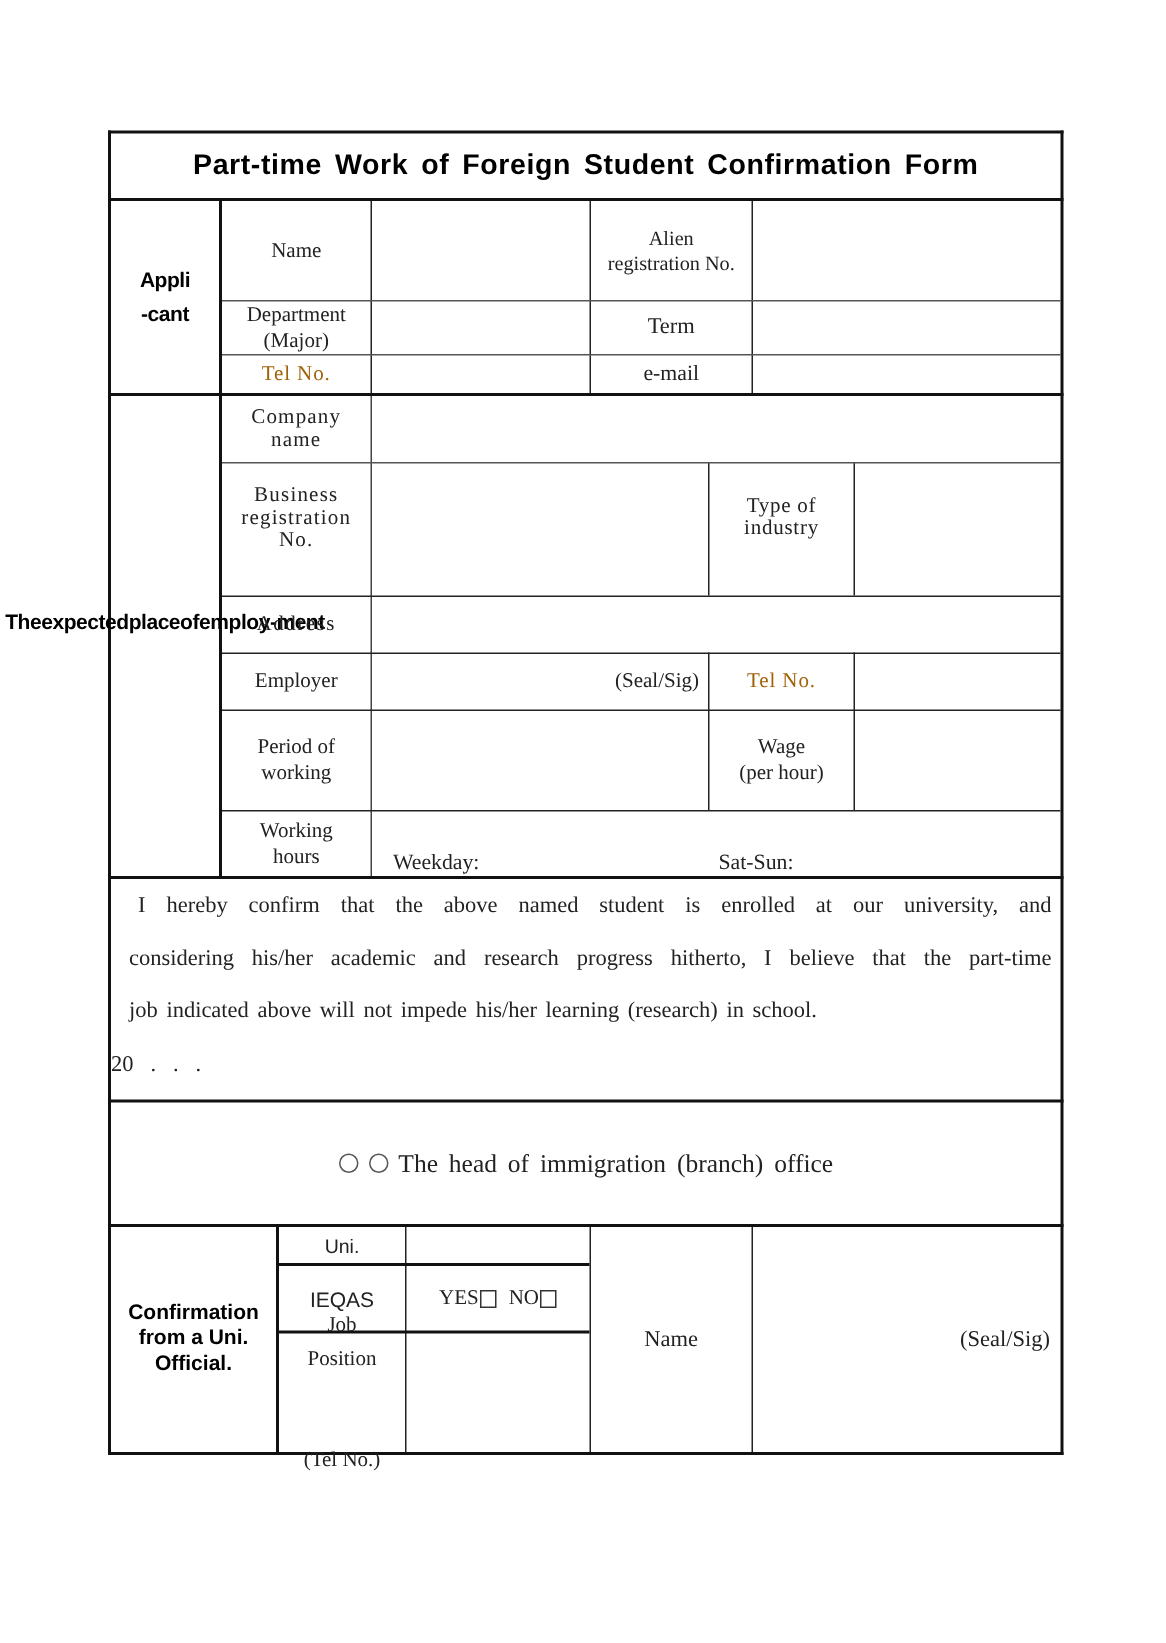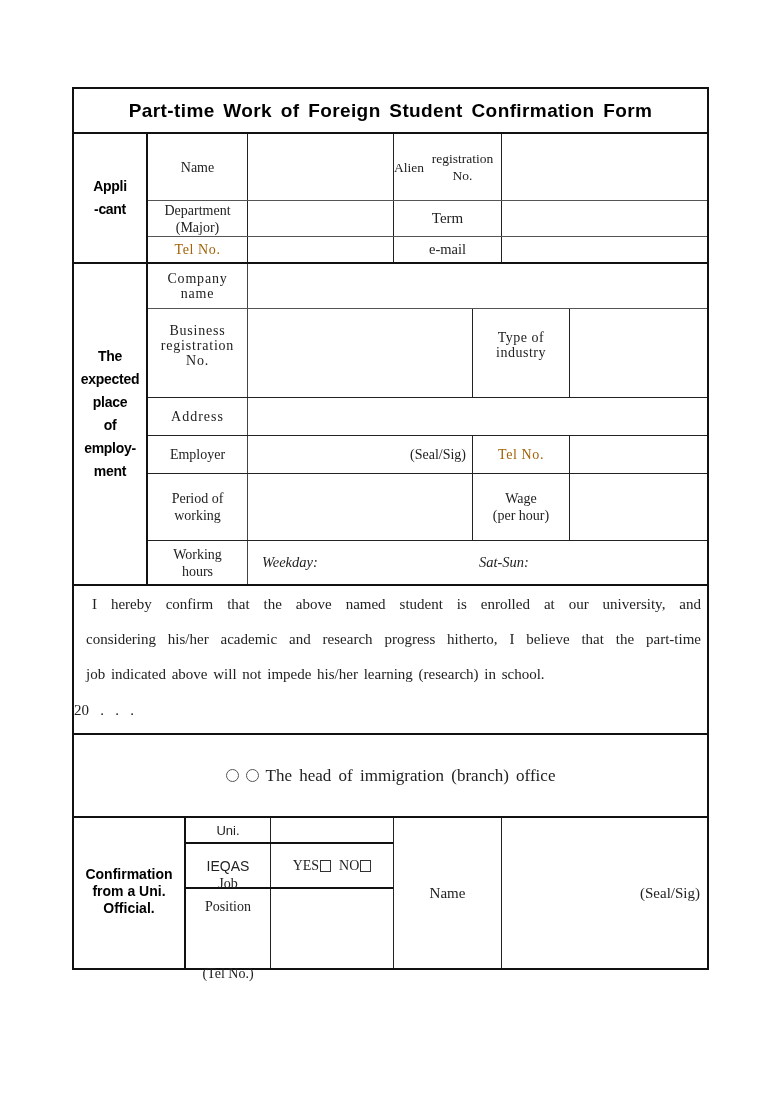"Alien" div.cell { flex-direction: row -> column }
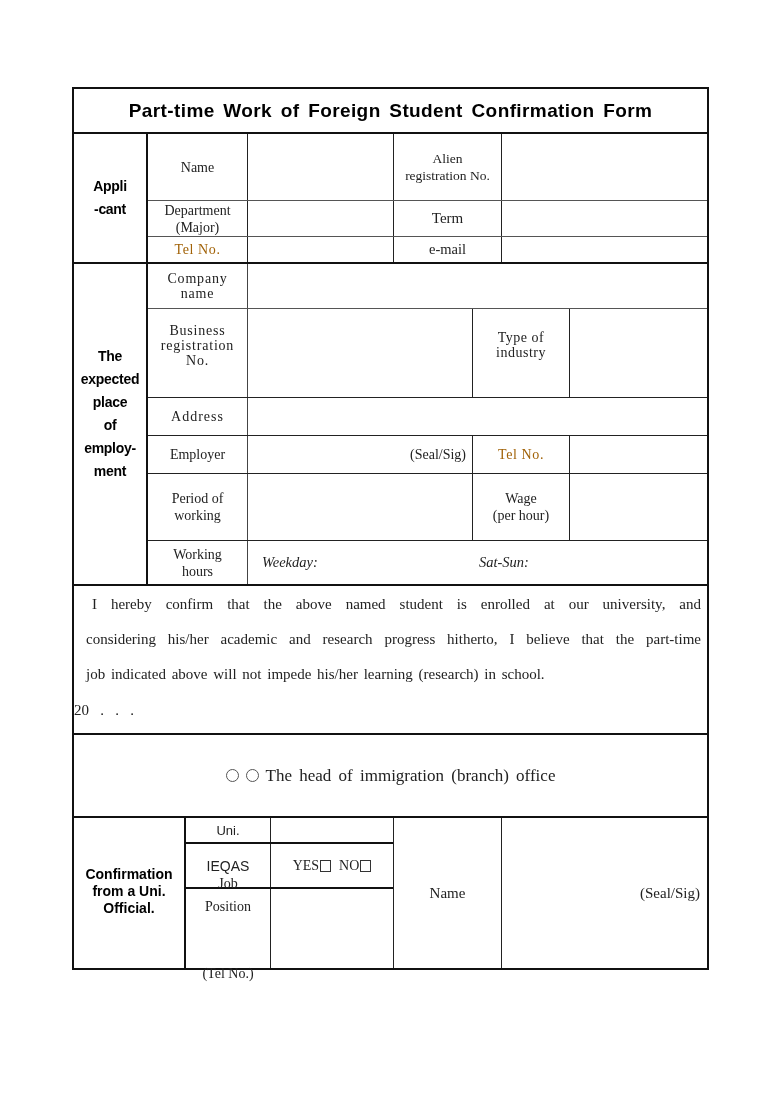"The" div { flex-direction: column -> row }
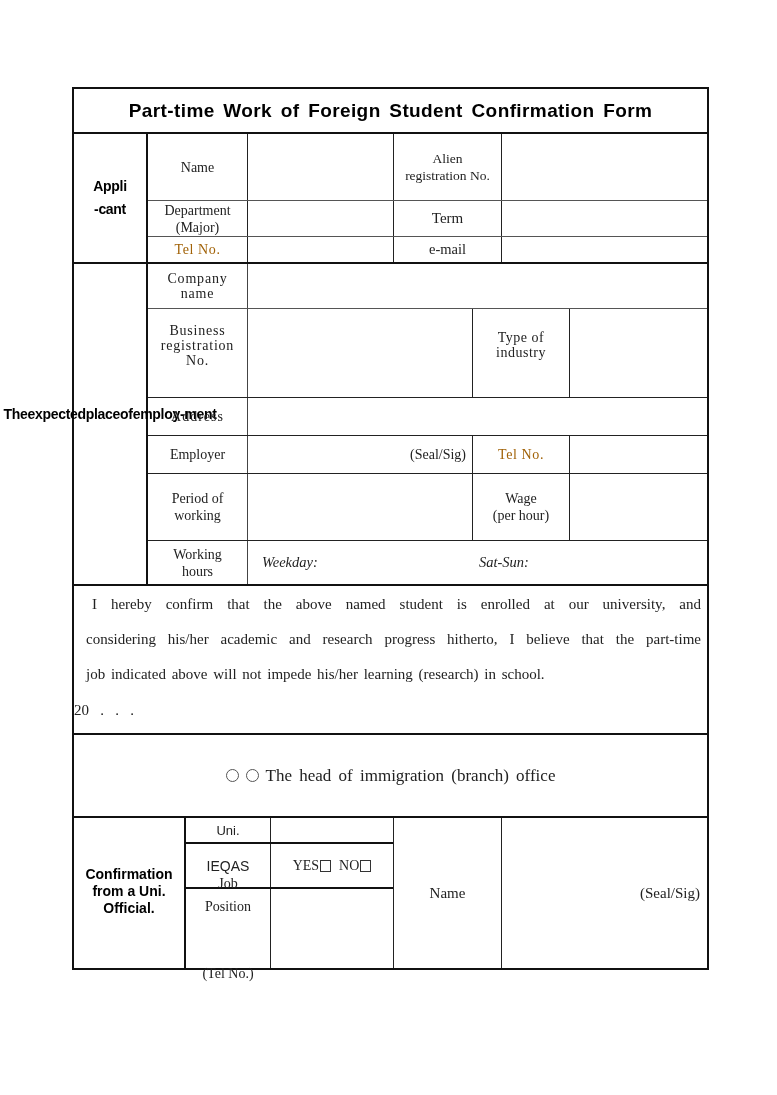"Weekday:" .cell-left { align-items: center -> flex-end; font-style: italic -> none }
